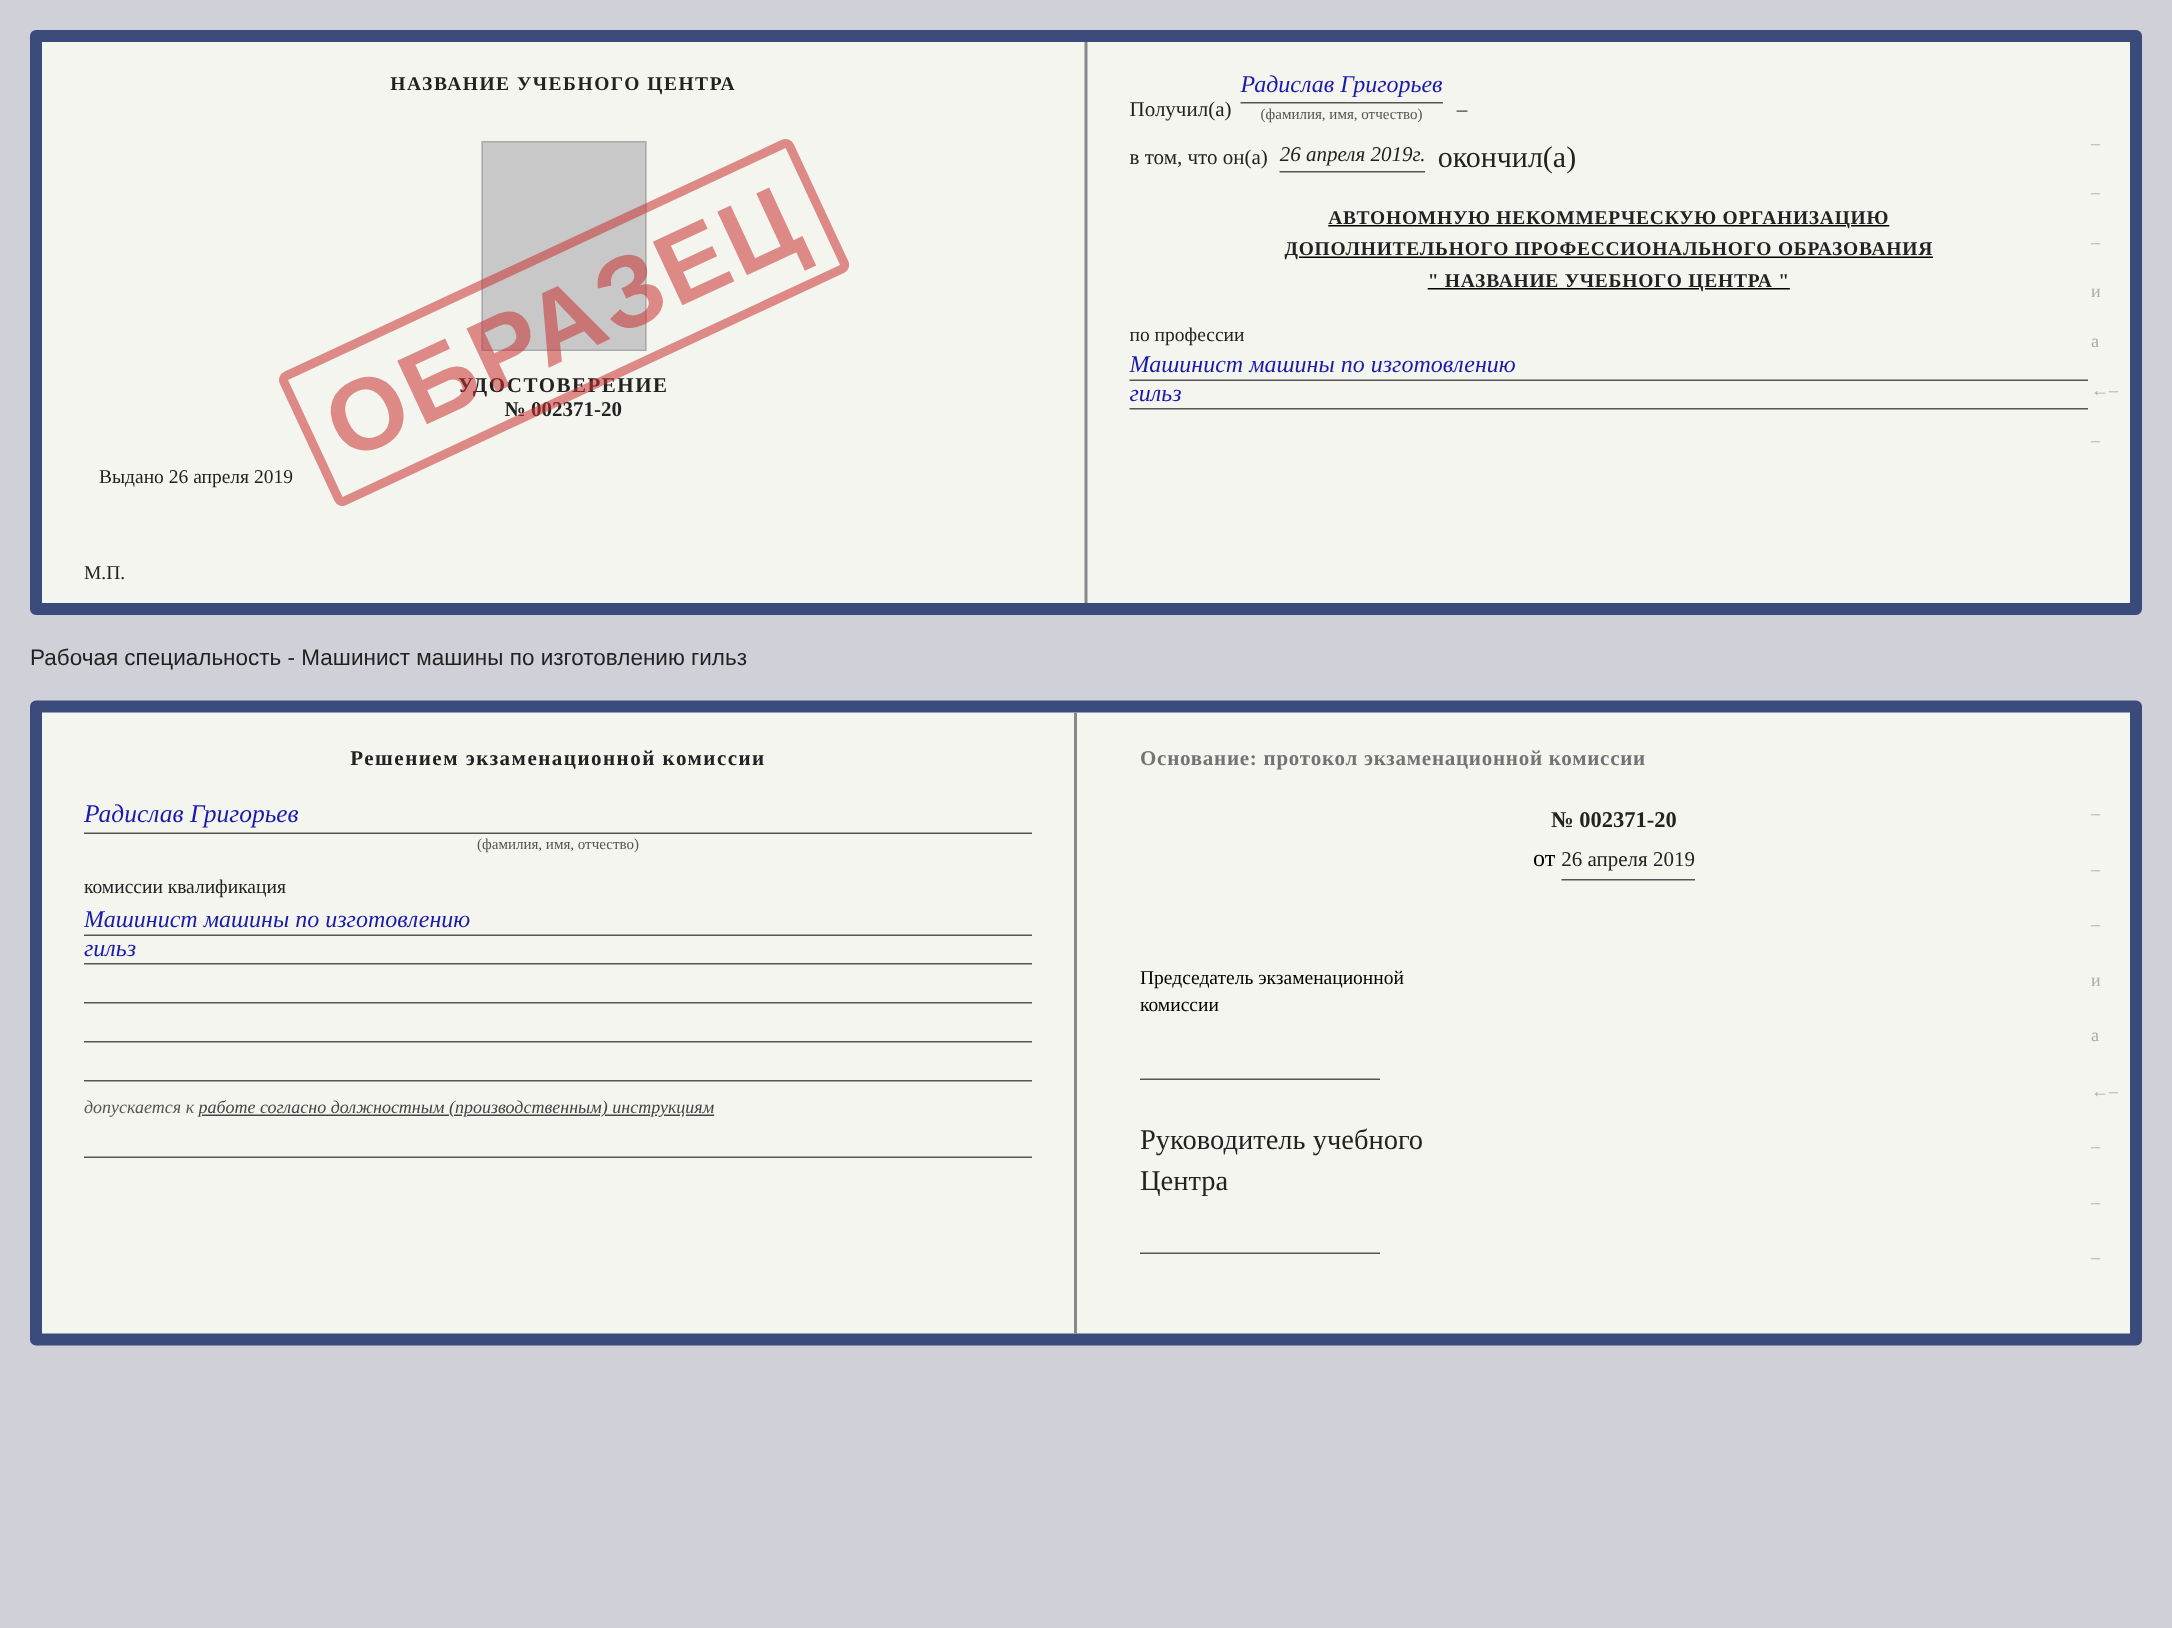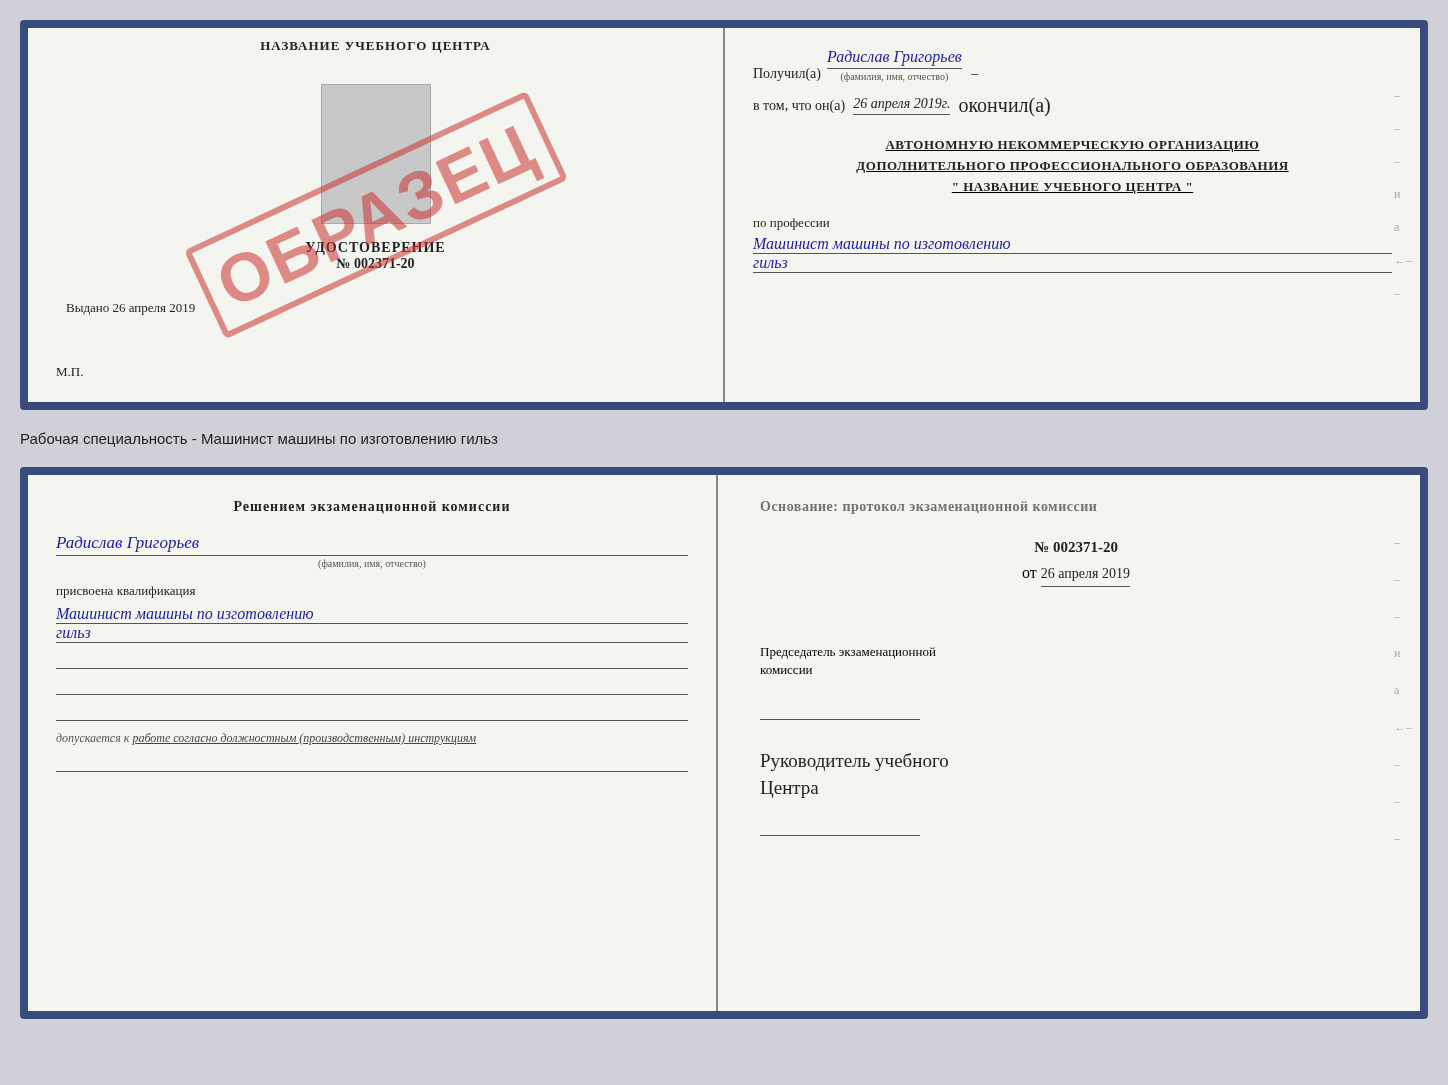"НАЗВАНИЕ УЧЕБНОГО ЦЕНТРА" .top-doc .doc-left { padding-top: 10px -> 20px }
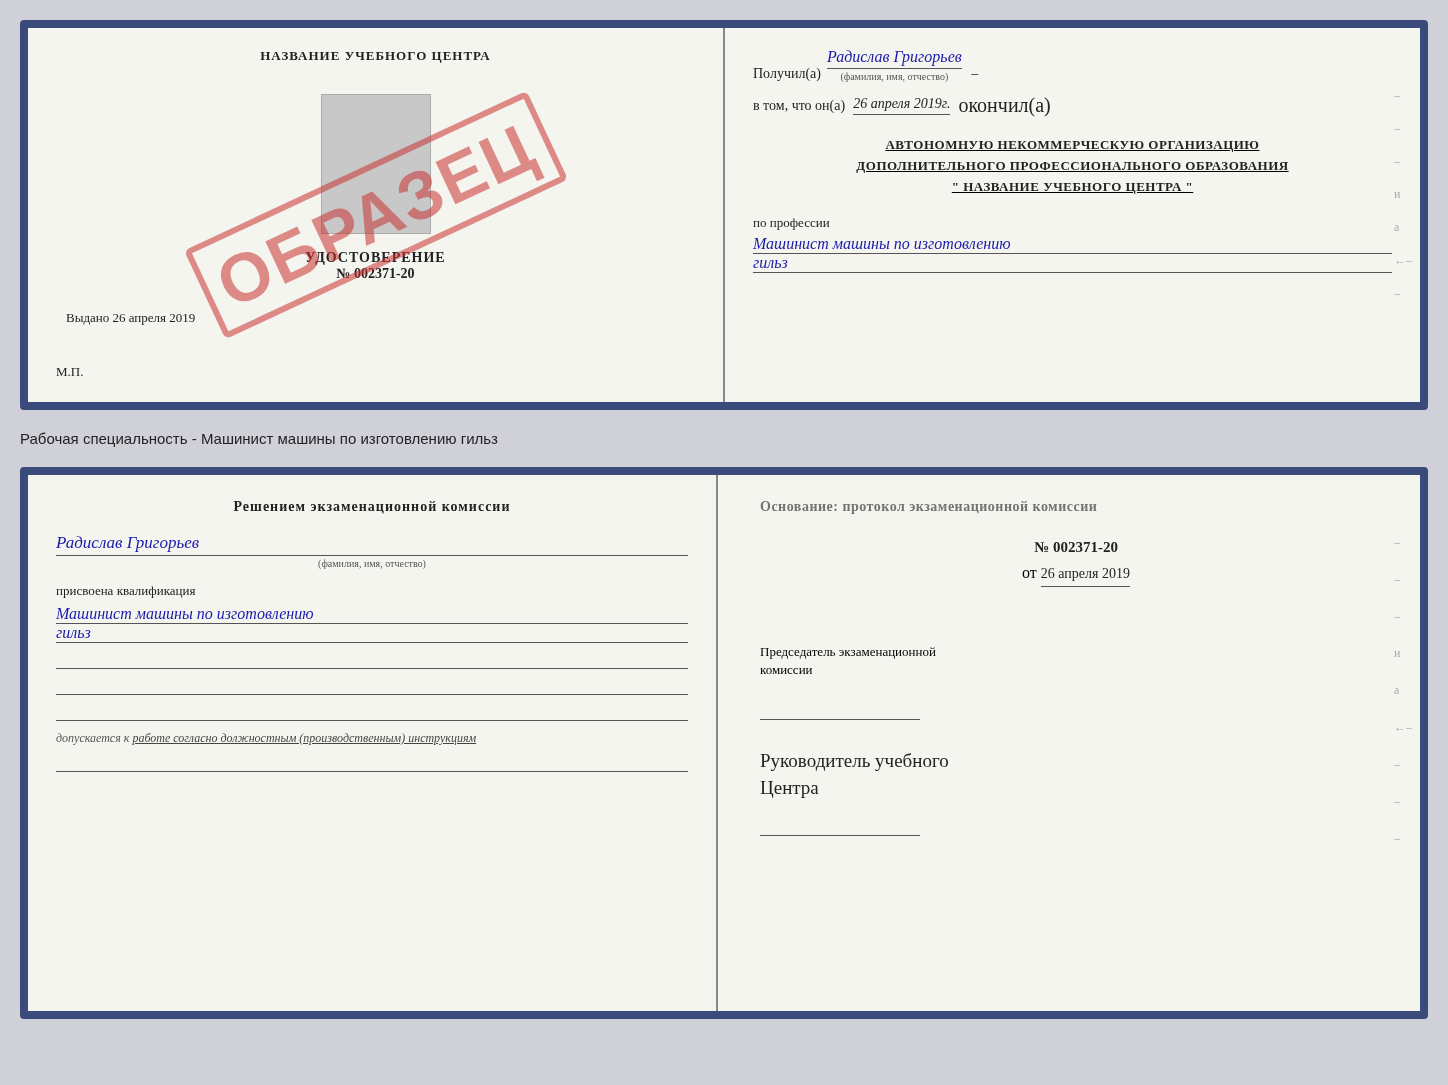"М.П." .mp-label { bottom: 22px -> 12px }
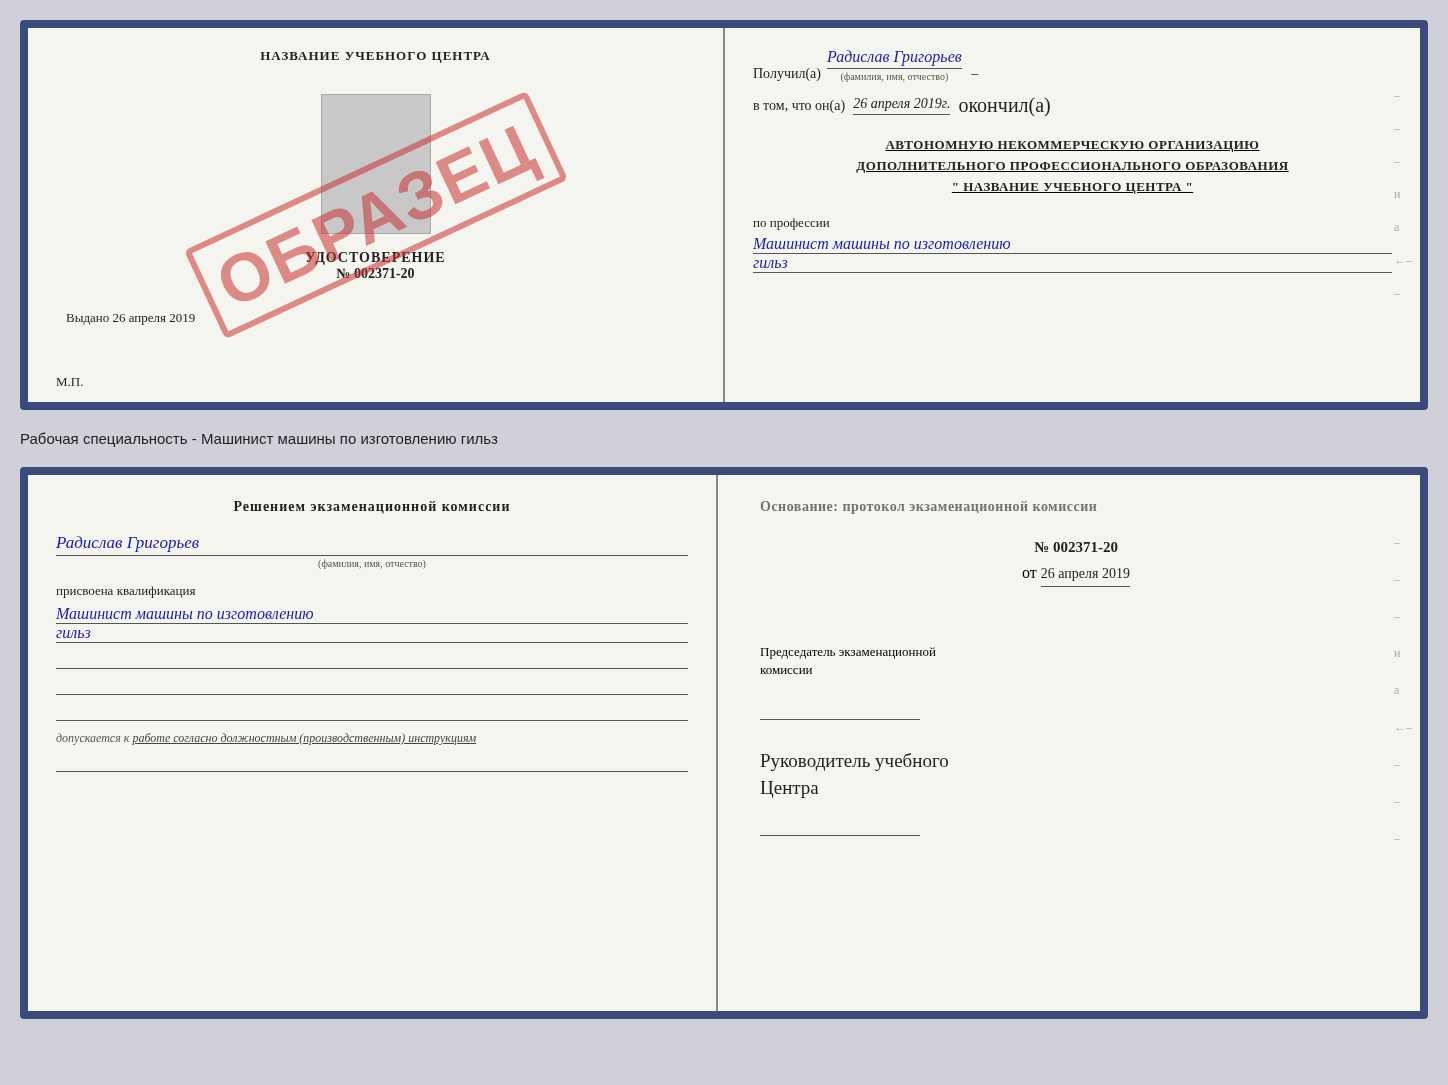"Решением экзаменационной комиссии" .bottom-doc { height: 552px -> 430px }
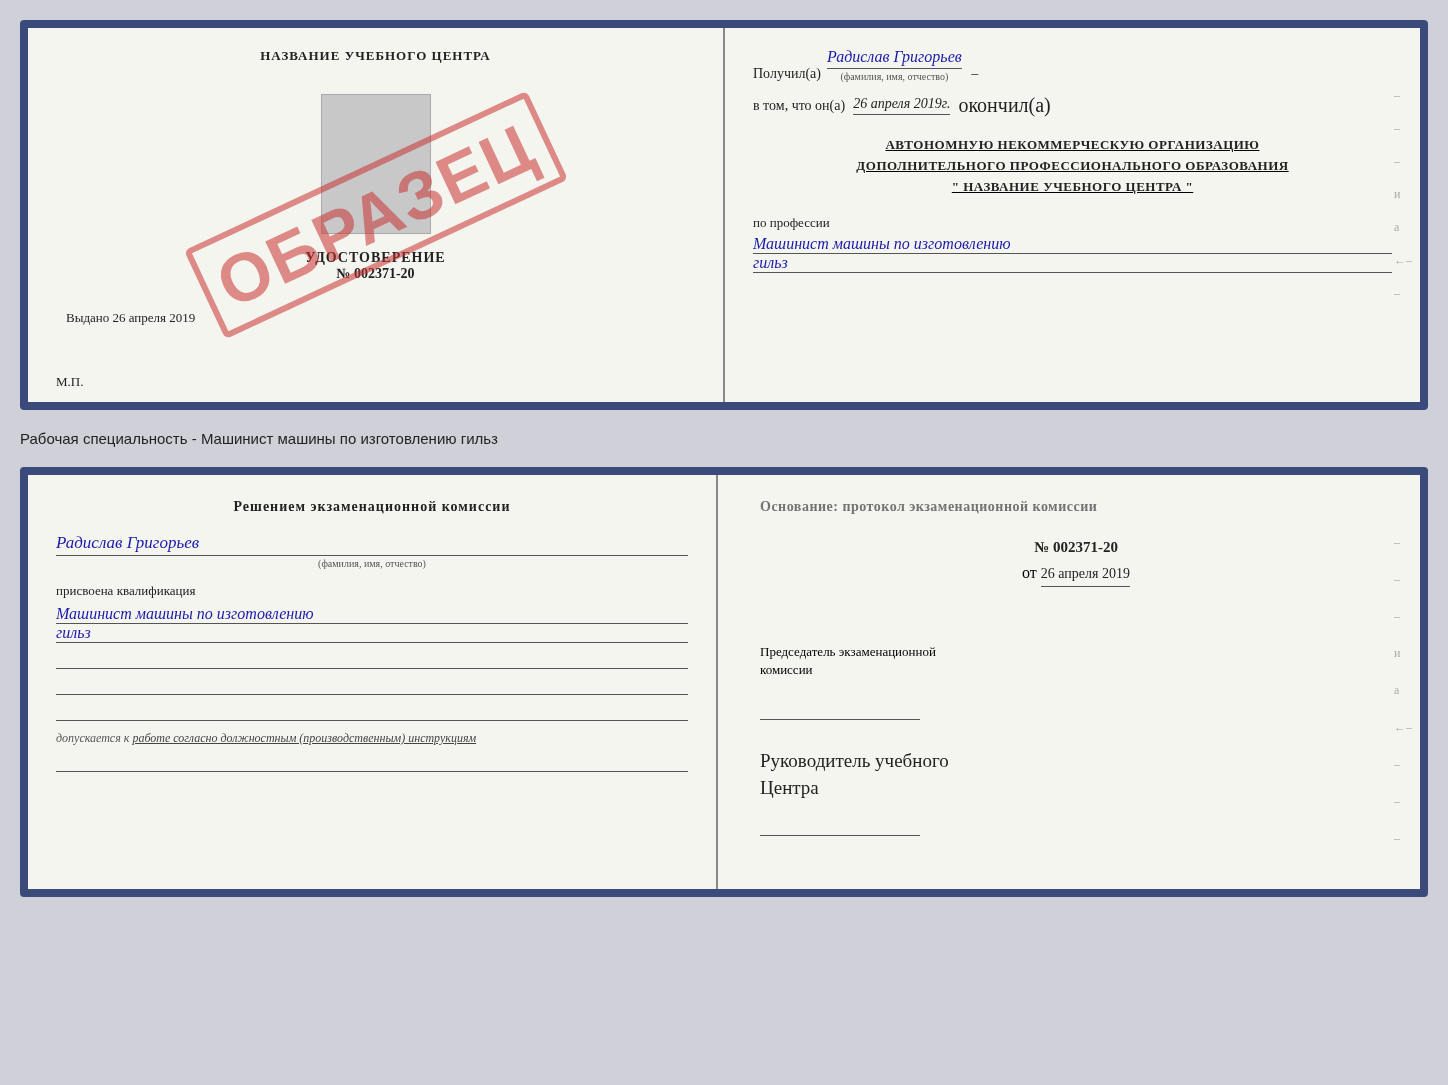"присвоена квалификация" div.qualification-label { text: присвоена -> комиссии }
